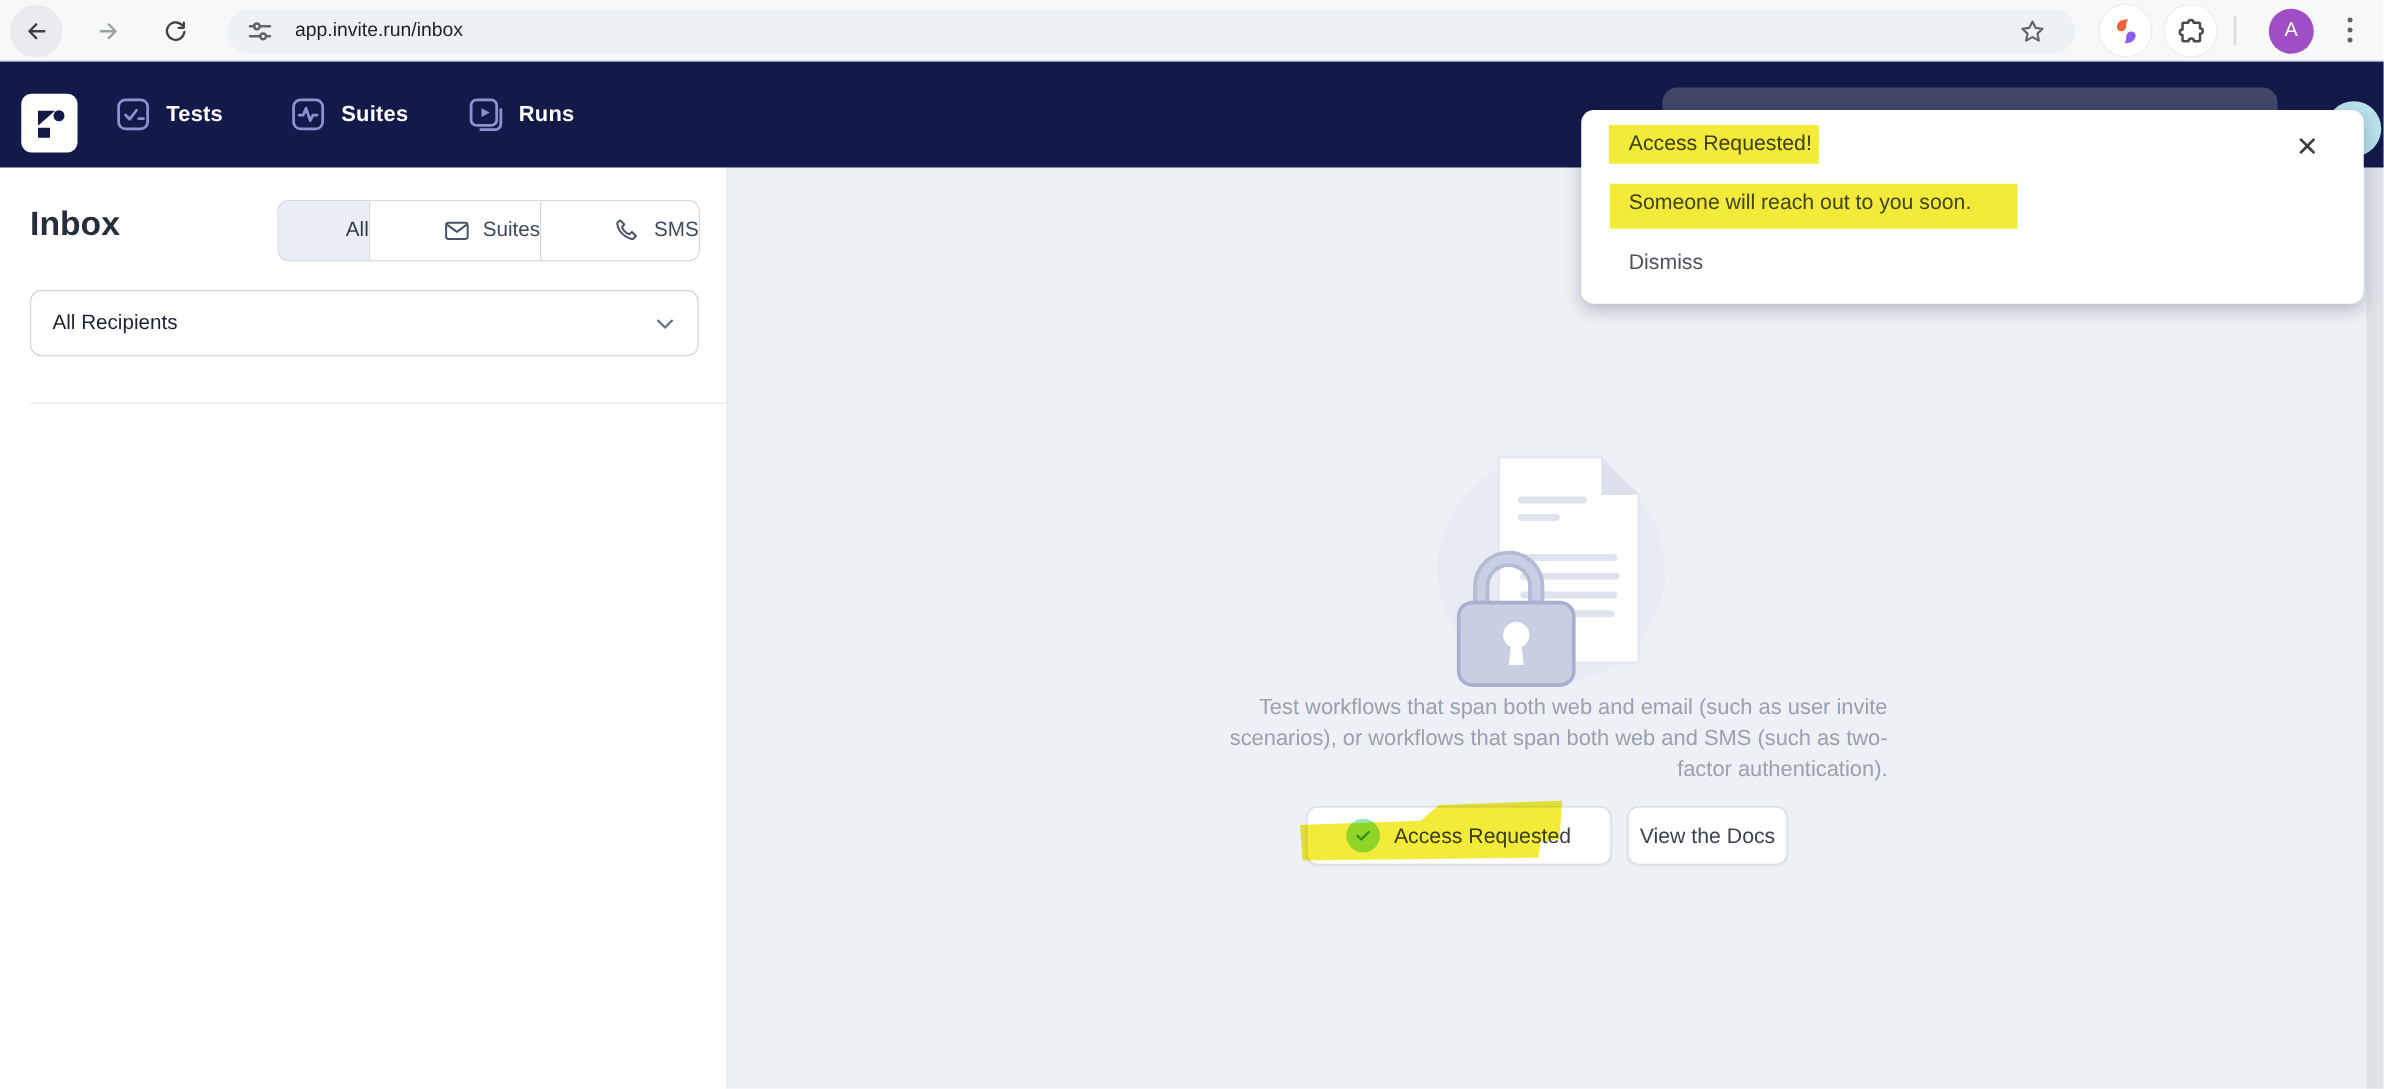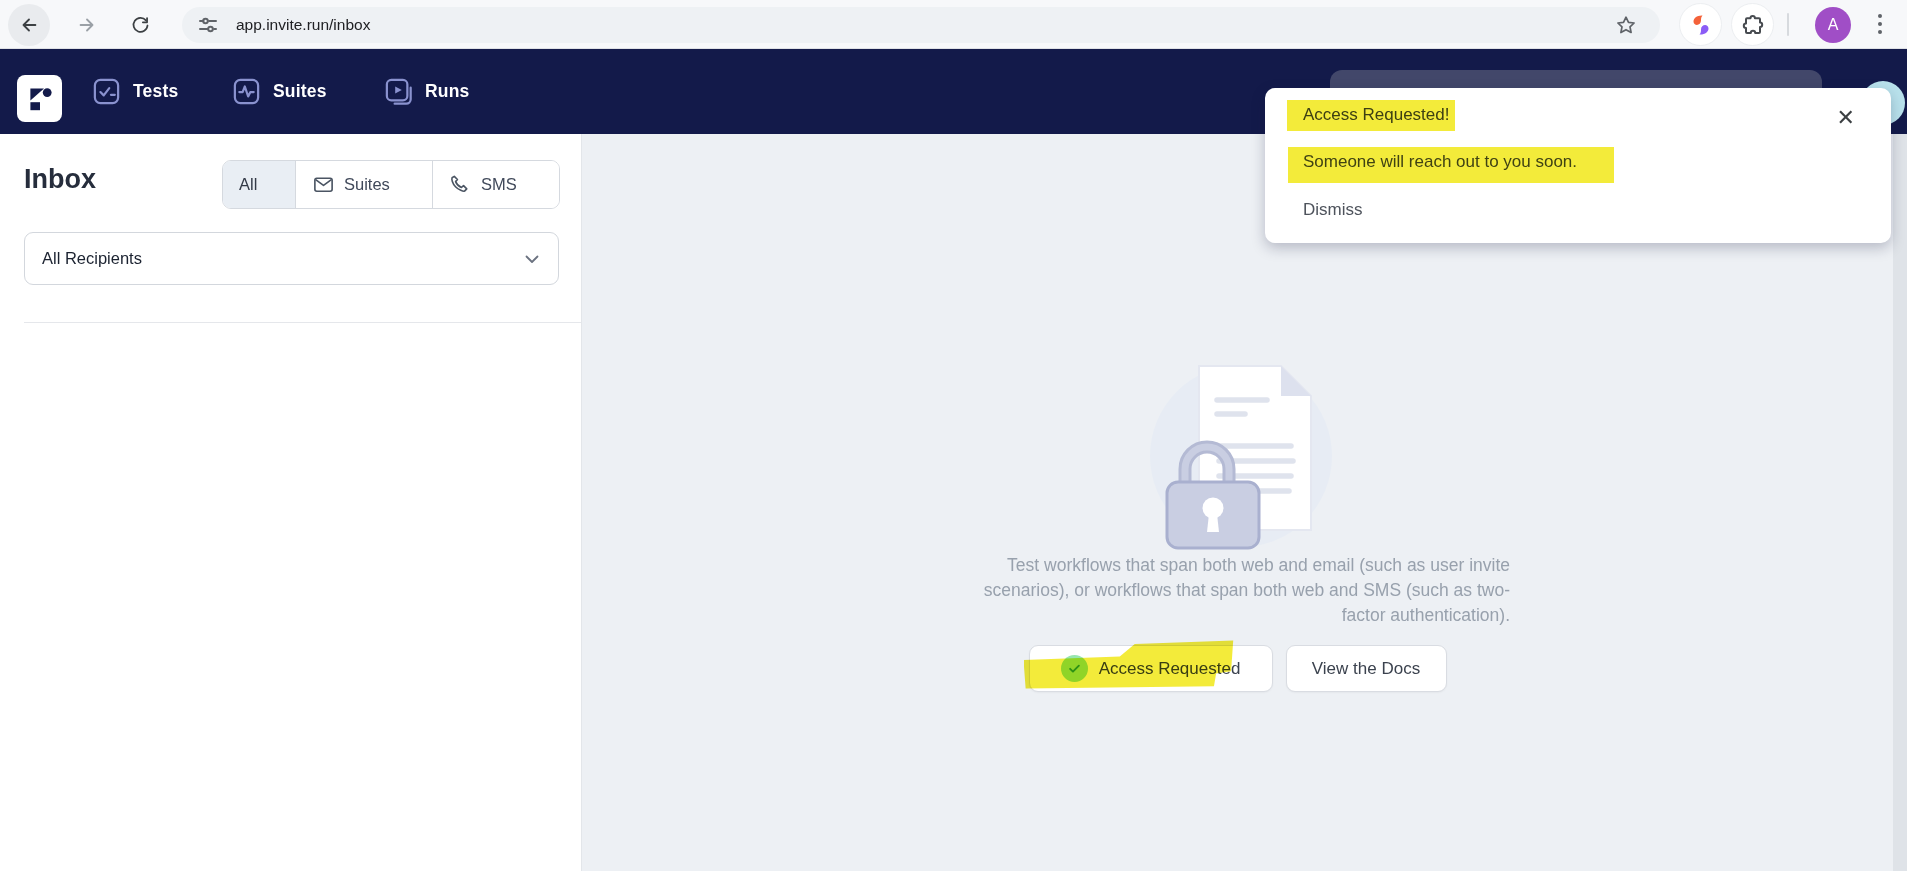"Runs" .nav-runs { left: 383px -> 373px }
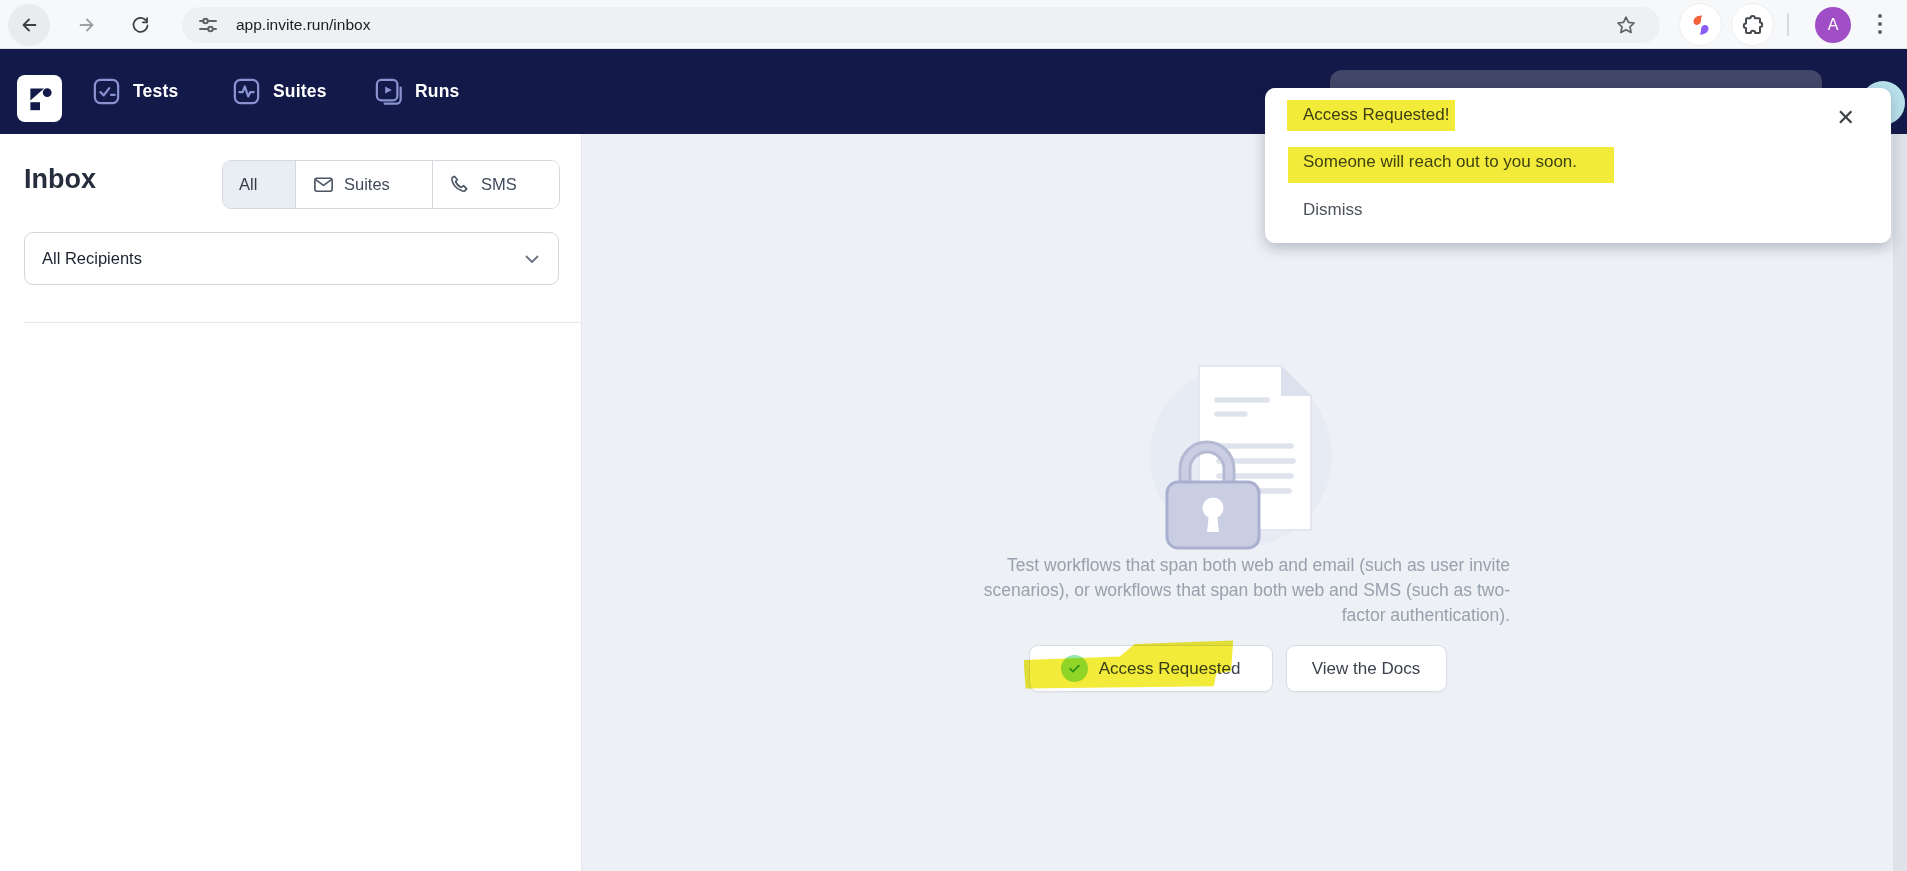"All" .tab { justify-content: flex-start -> flex-end; padding-left: 16px -> none }
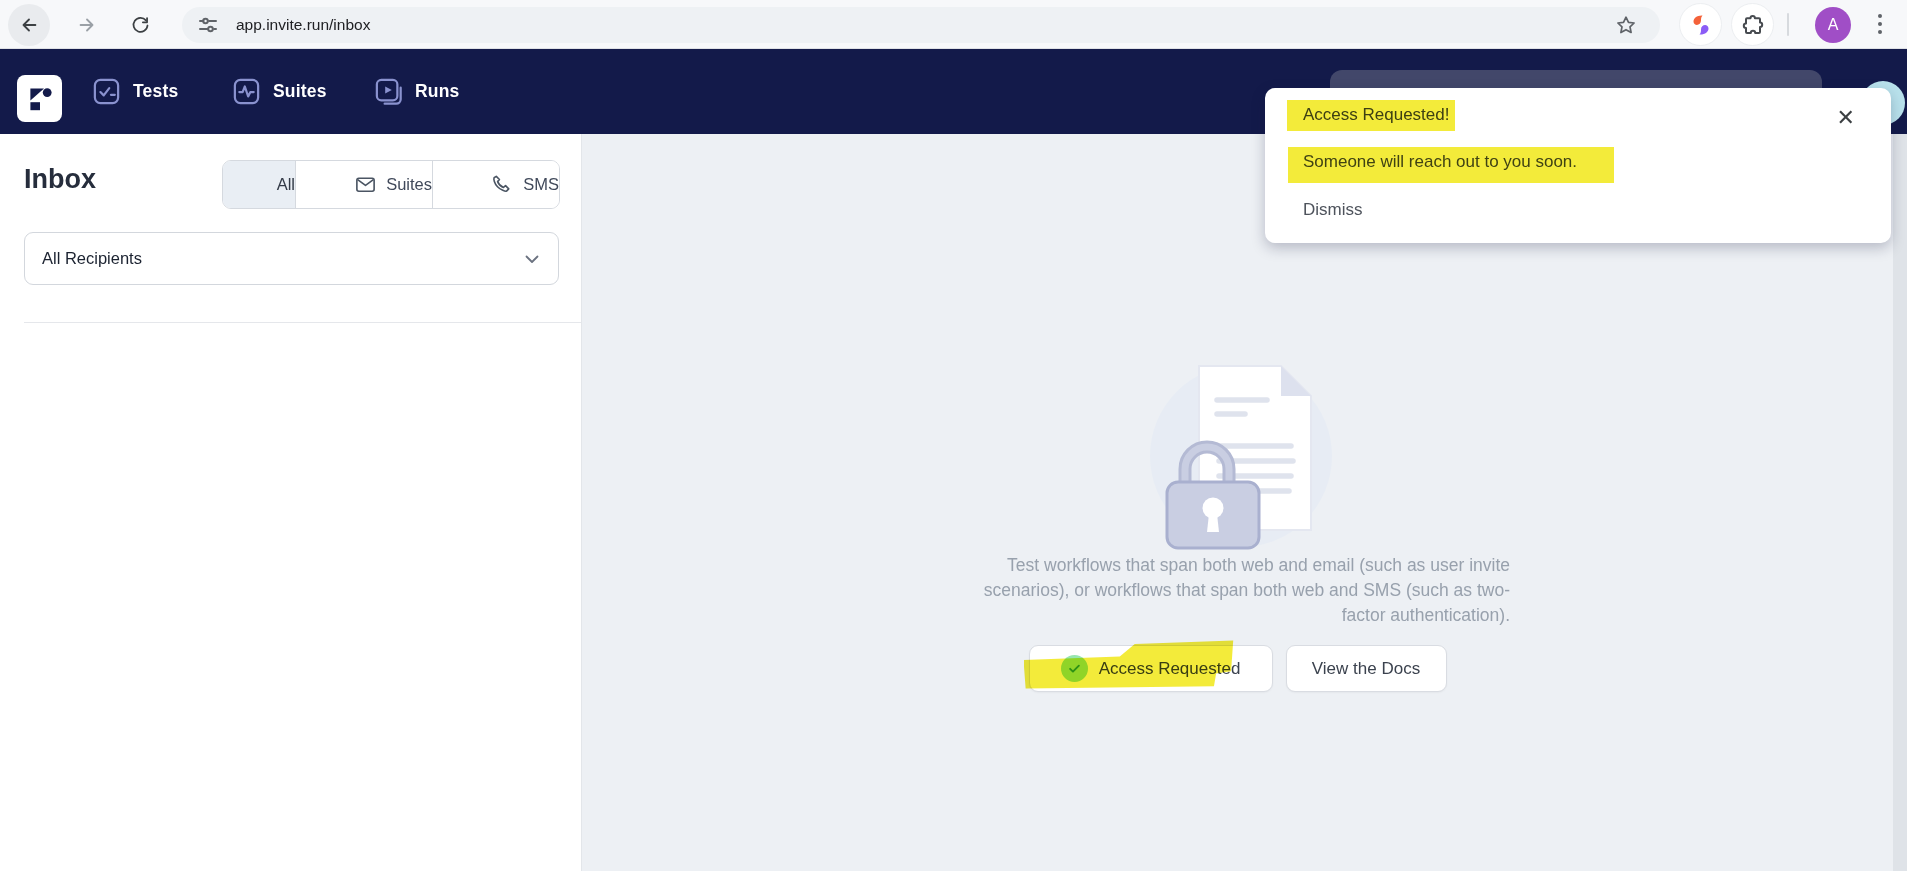"View the Docs" .btn-secondary { width: 161px -> 128px }
